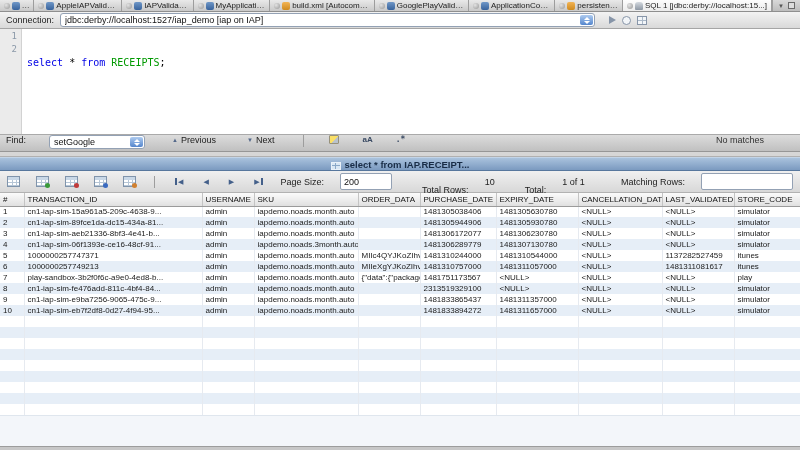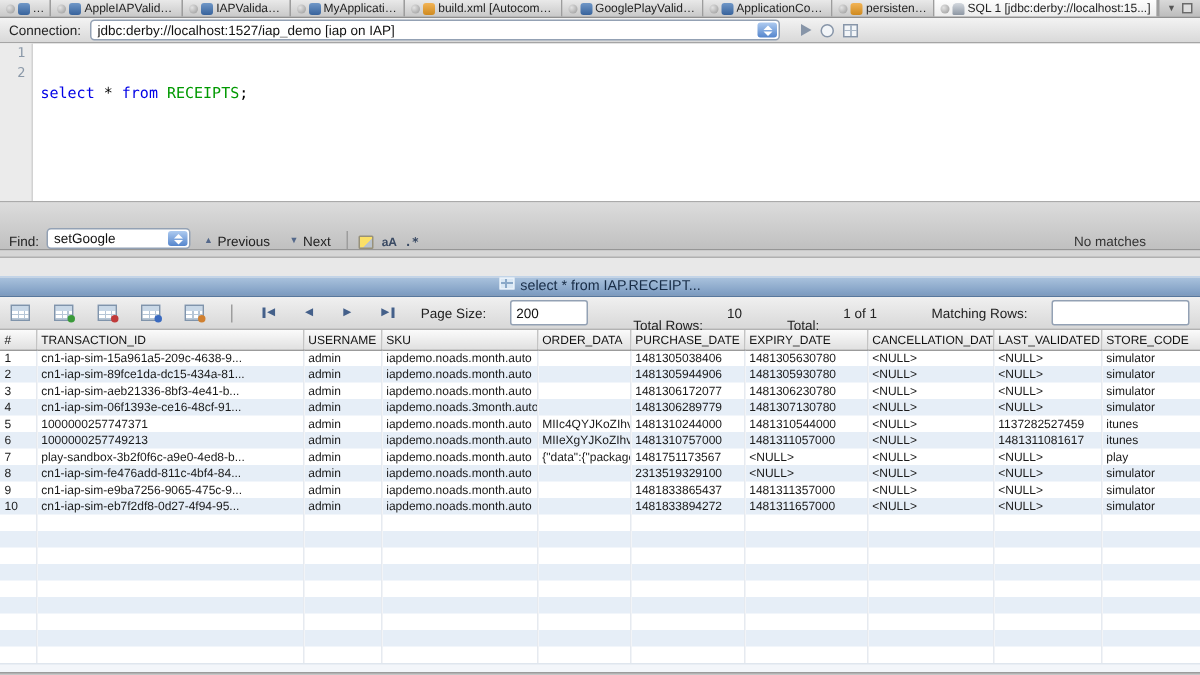"jdbc:derby://localhost:1527/iap_demo" .conn-combo { width: 460px -> 535px }
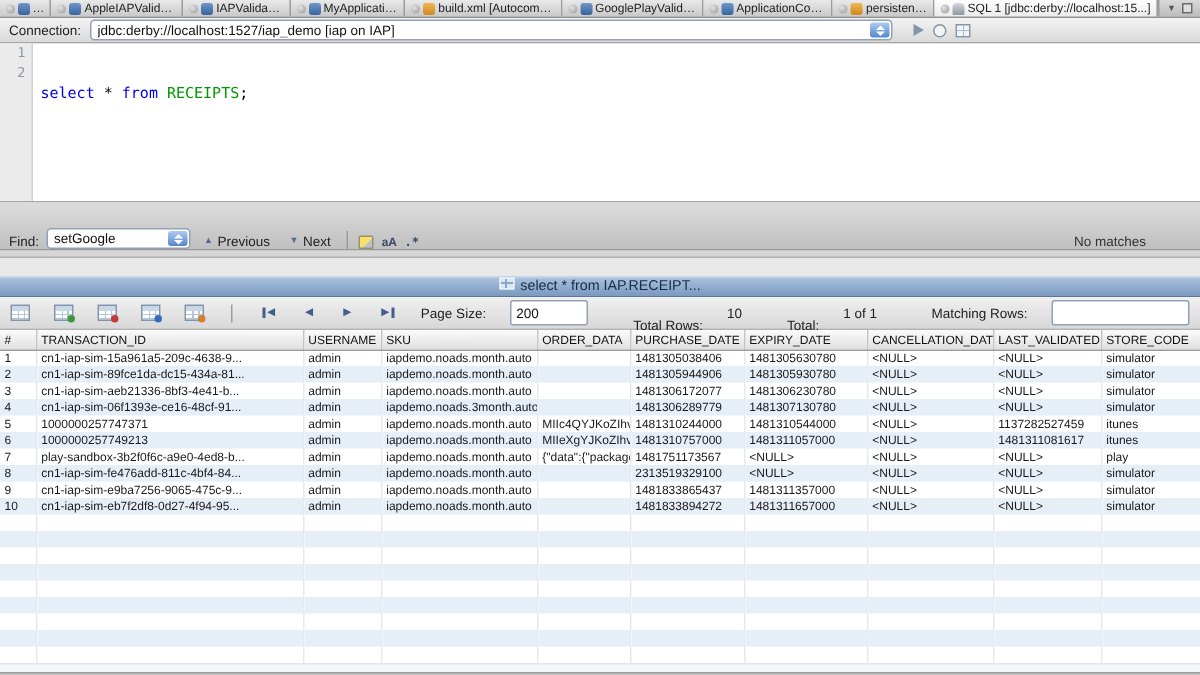"Find:" .find-bar { align-items: flex-end -> flex-start; gap: 5px -> 23px; height: 32px -> 17px }
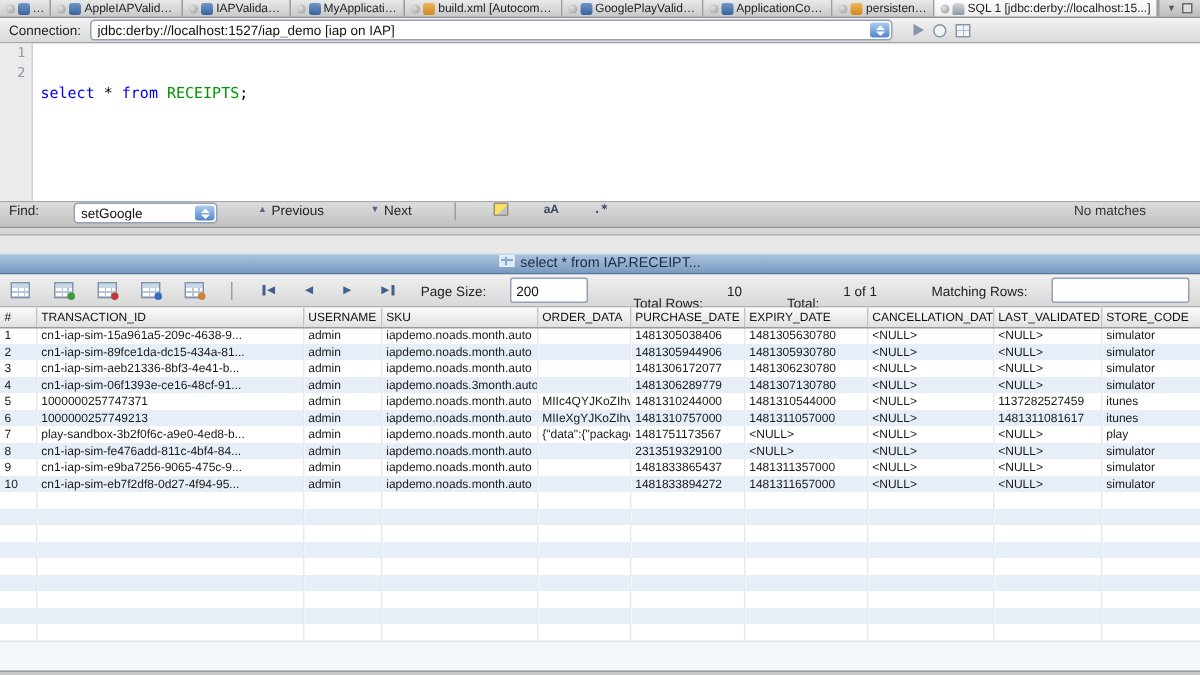"select * from IAP.RECEIPT..." .result-title { align-items: flex-start -> flex-end; font-weight: normal -> bold; margin-top: 12px -> none }
